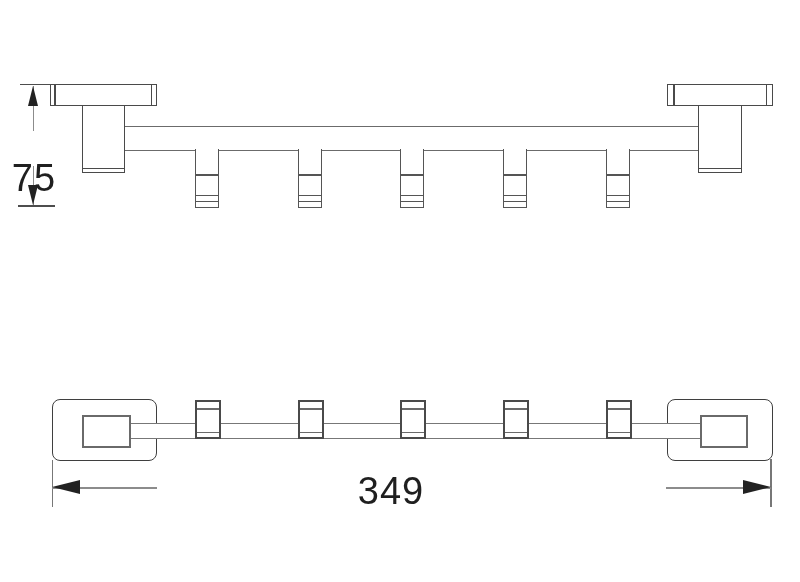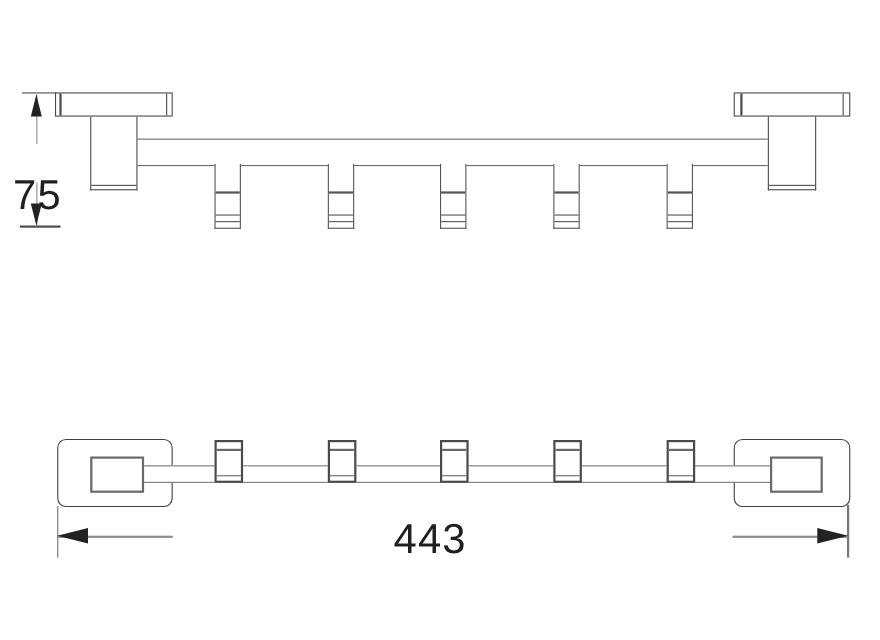"443" div.abs { text: 443 -> 349 }
